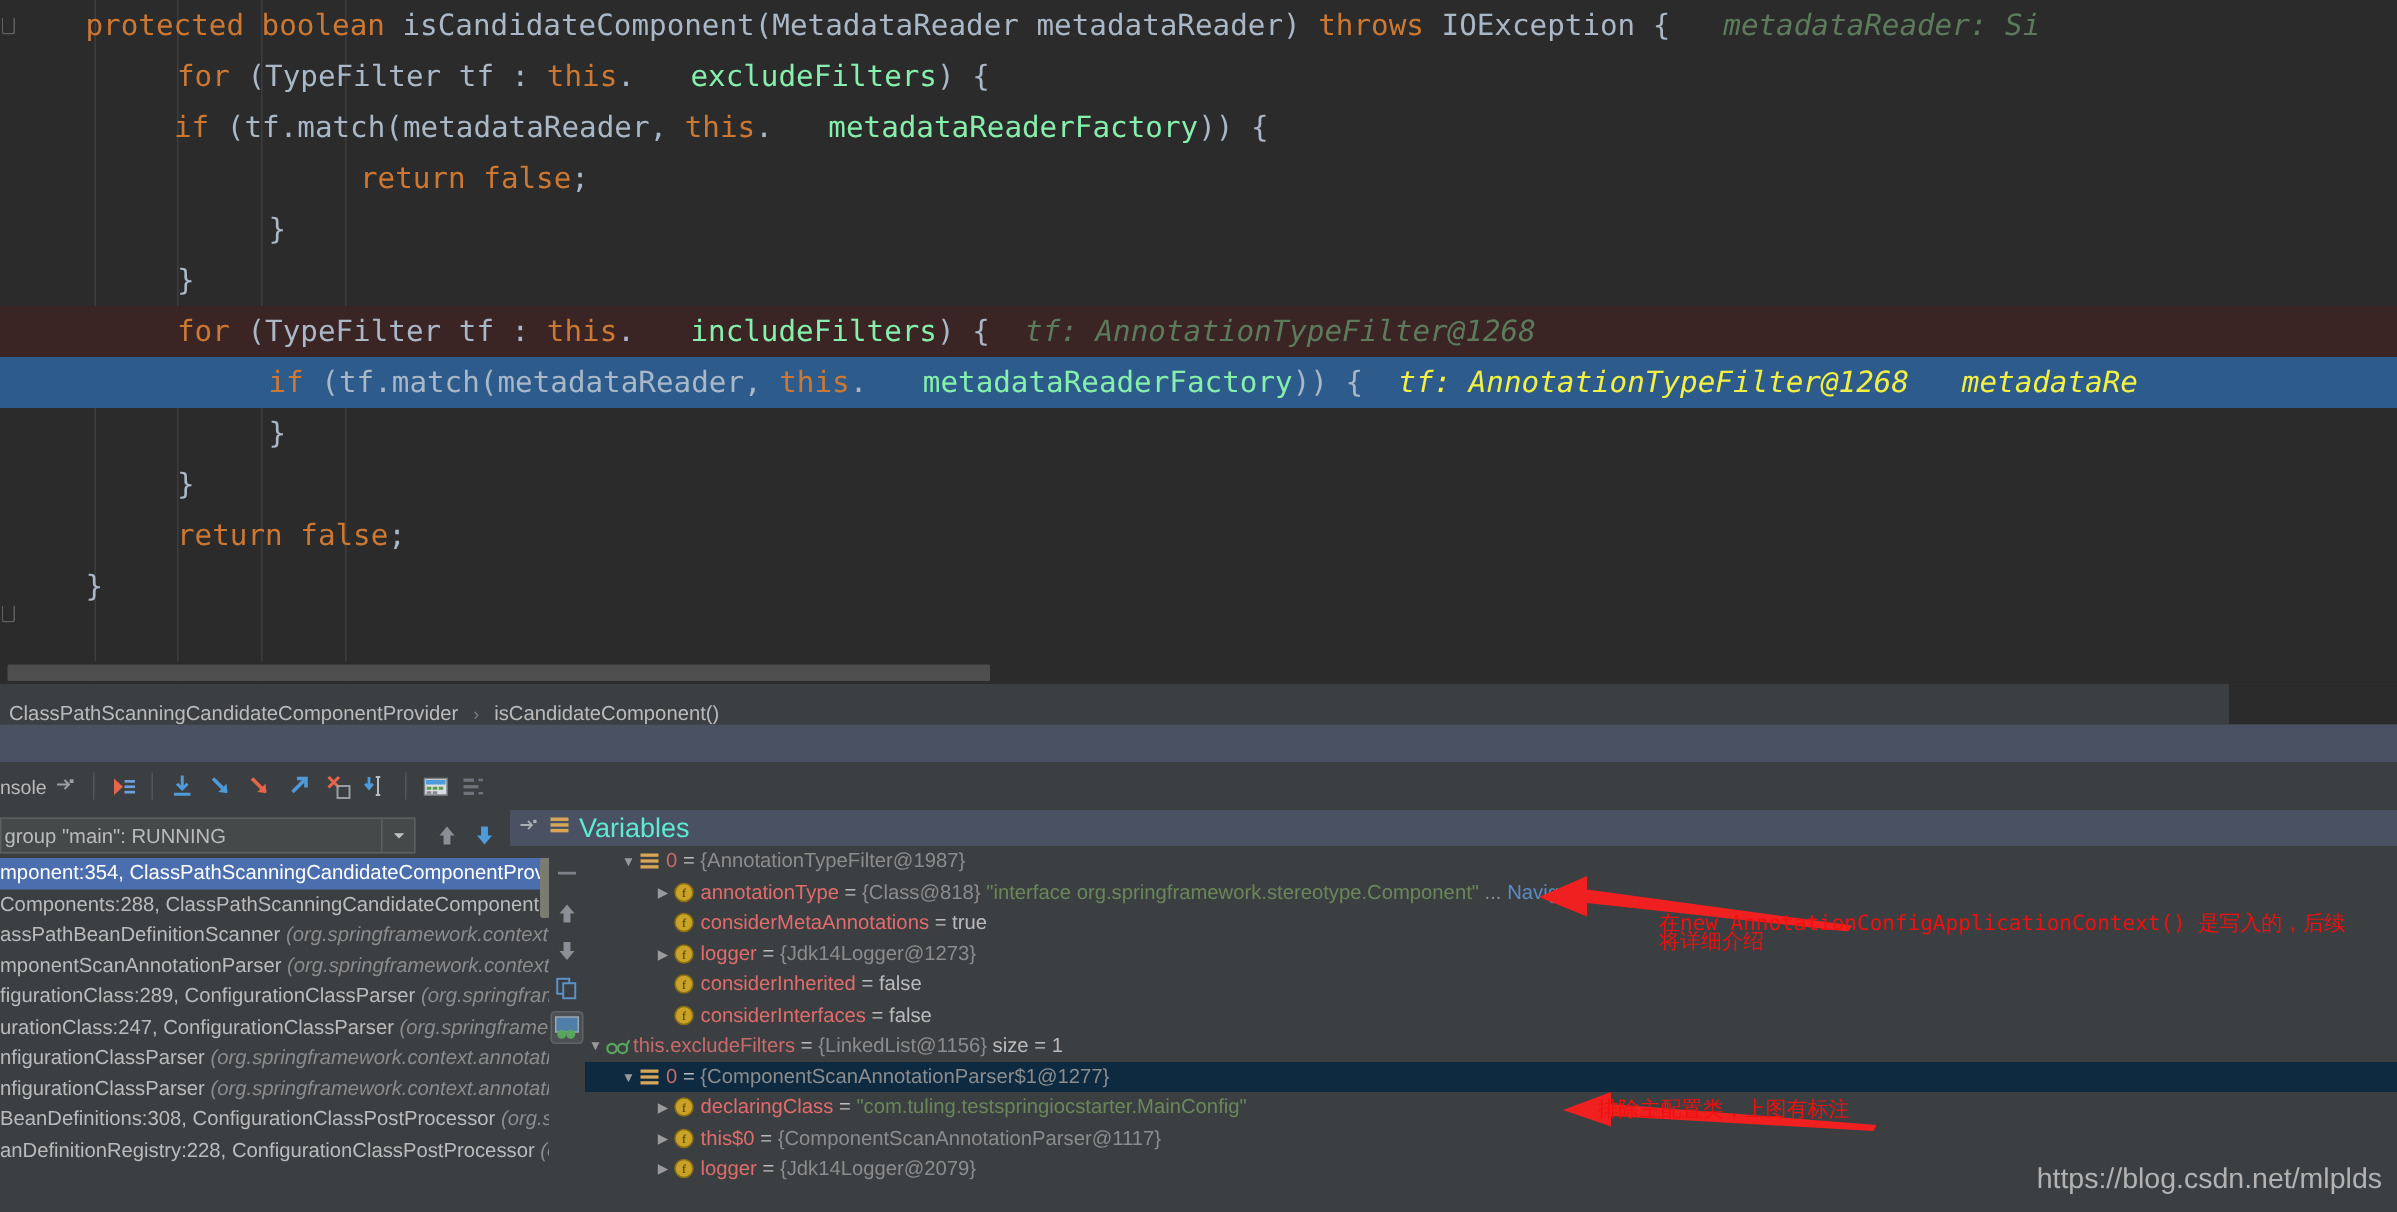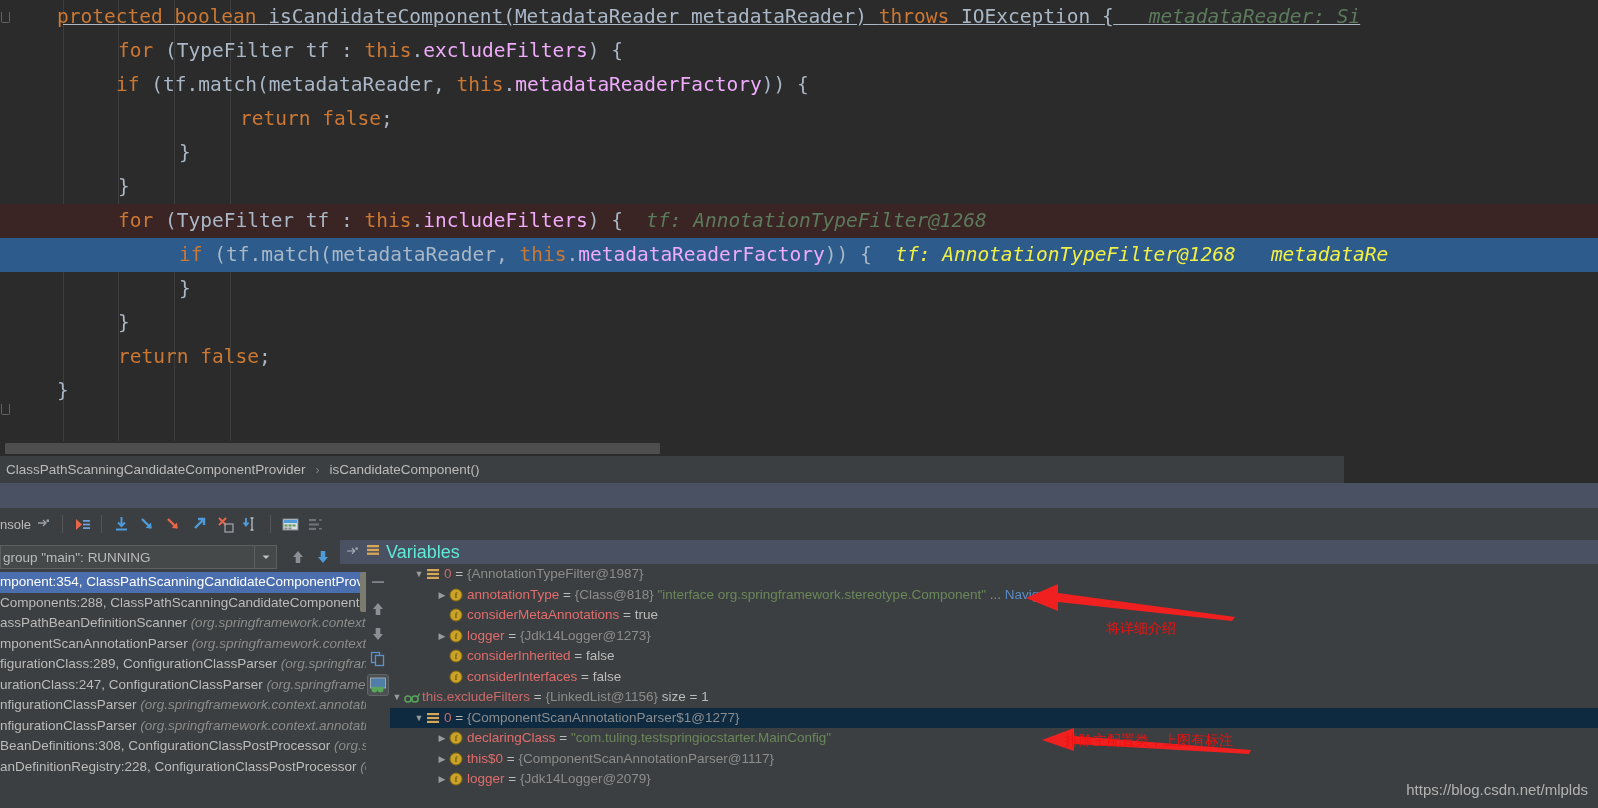"protected boolean" span.txt { text-decoration: underline -> none }
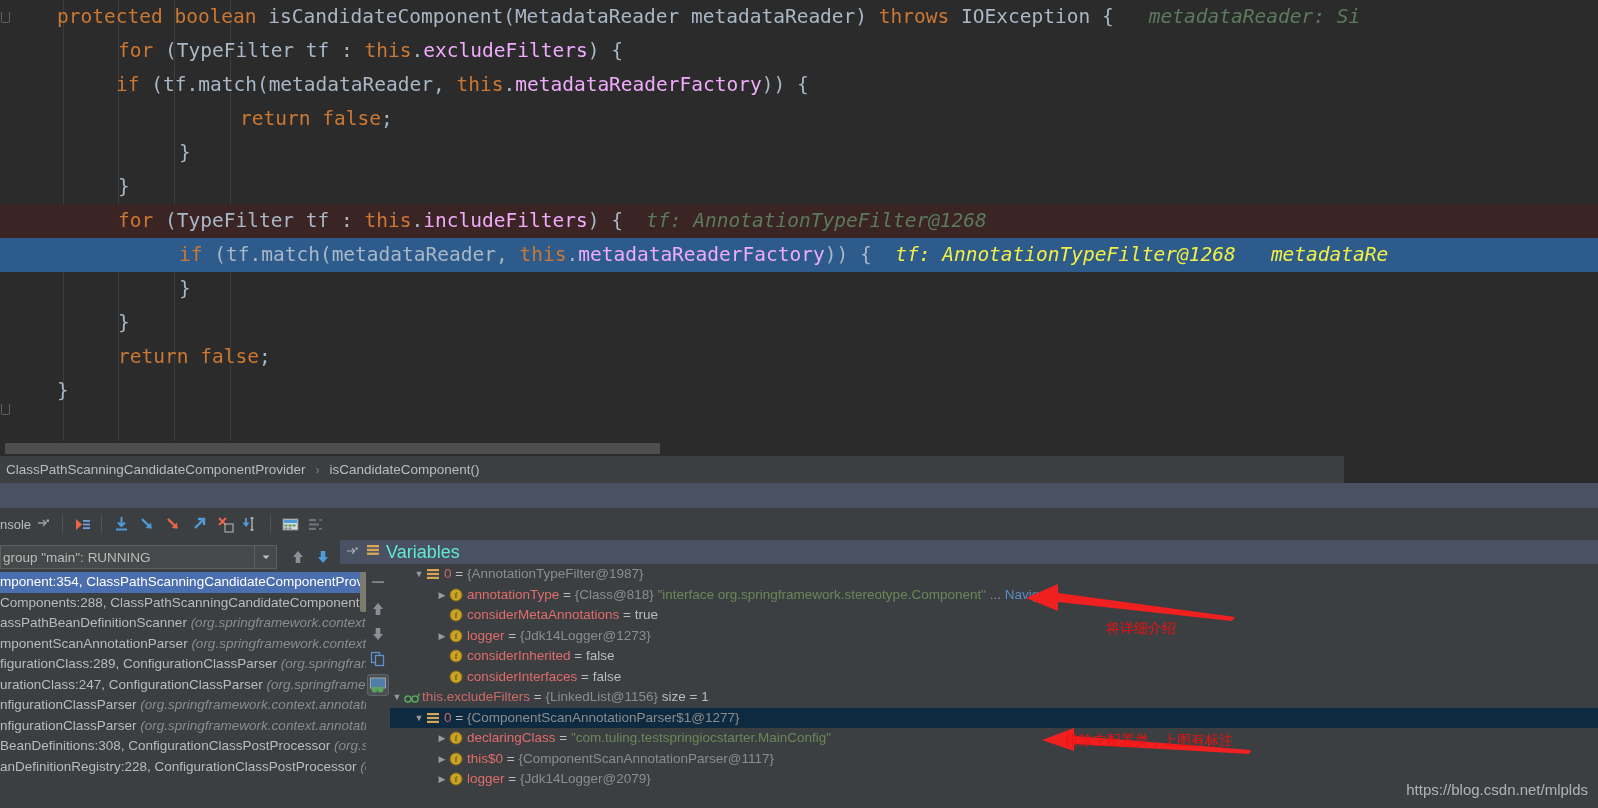"excludeFilters" .fld { color: #f0abfc -> #86efac; margin-left: none -> 37px }
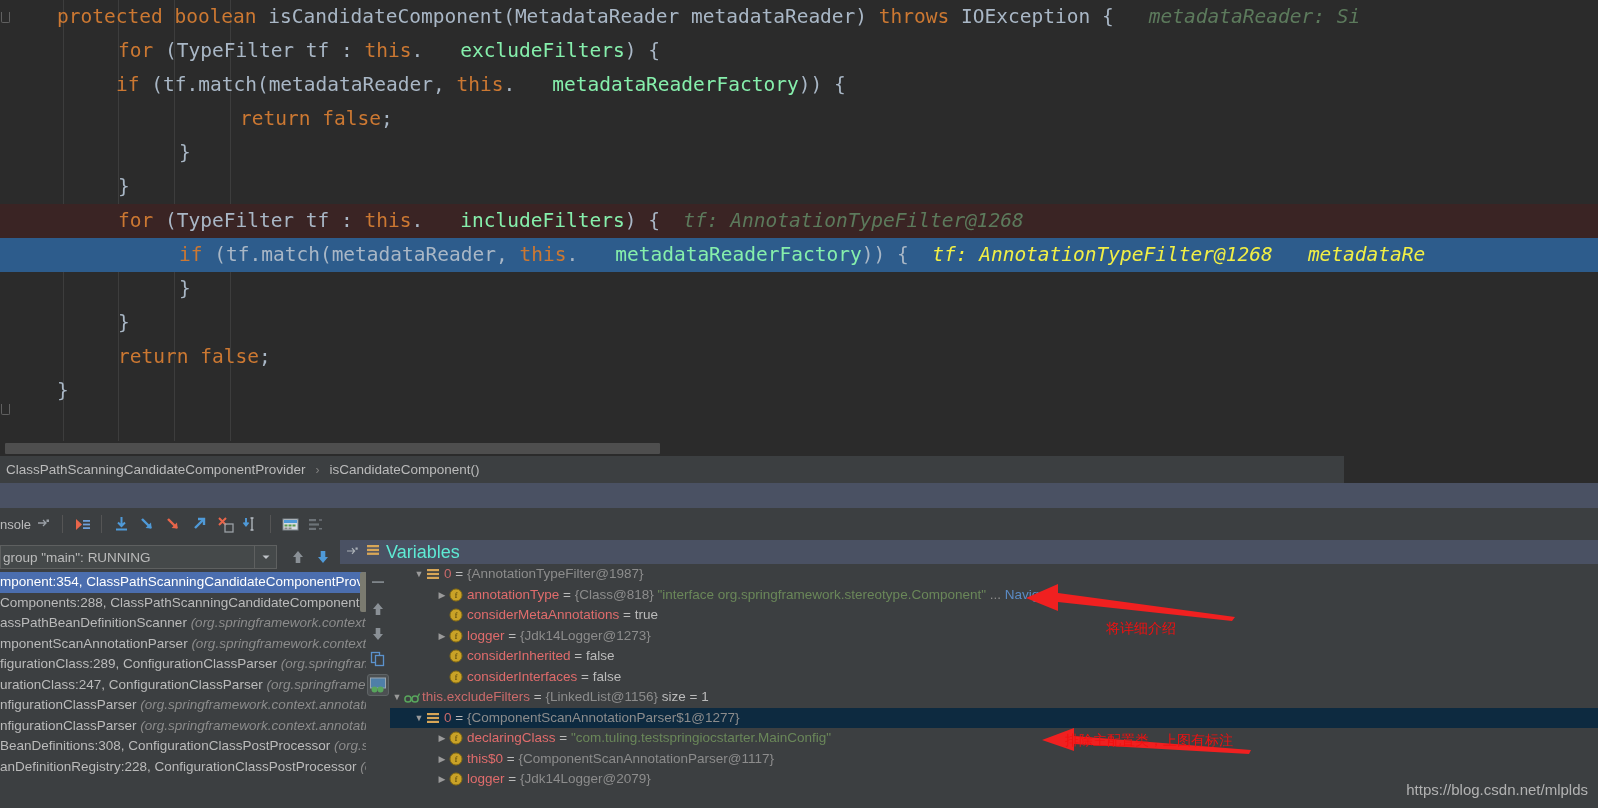"ClassPathScanningCandidateComponentProvi" #breadcrumb { align-items: center -> flex-end; width: 1344px -> 1486px }
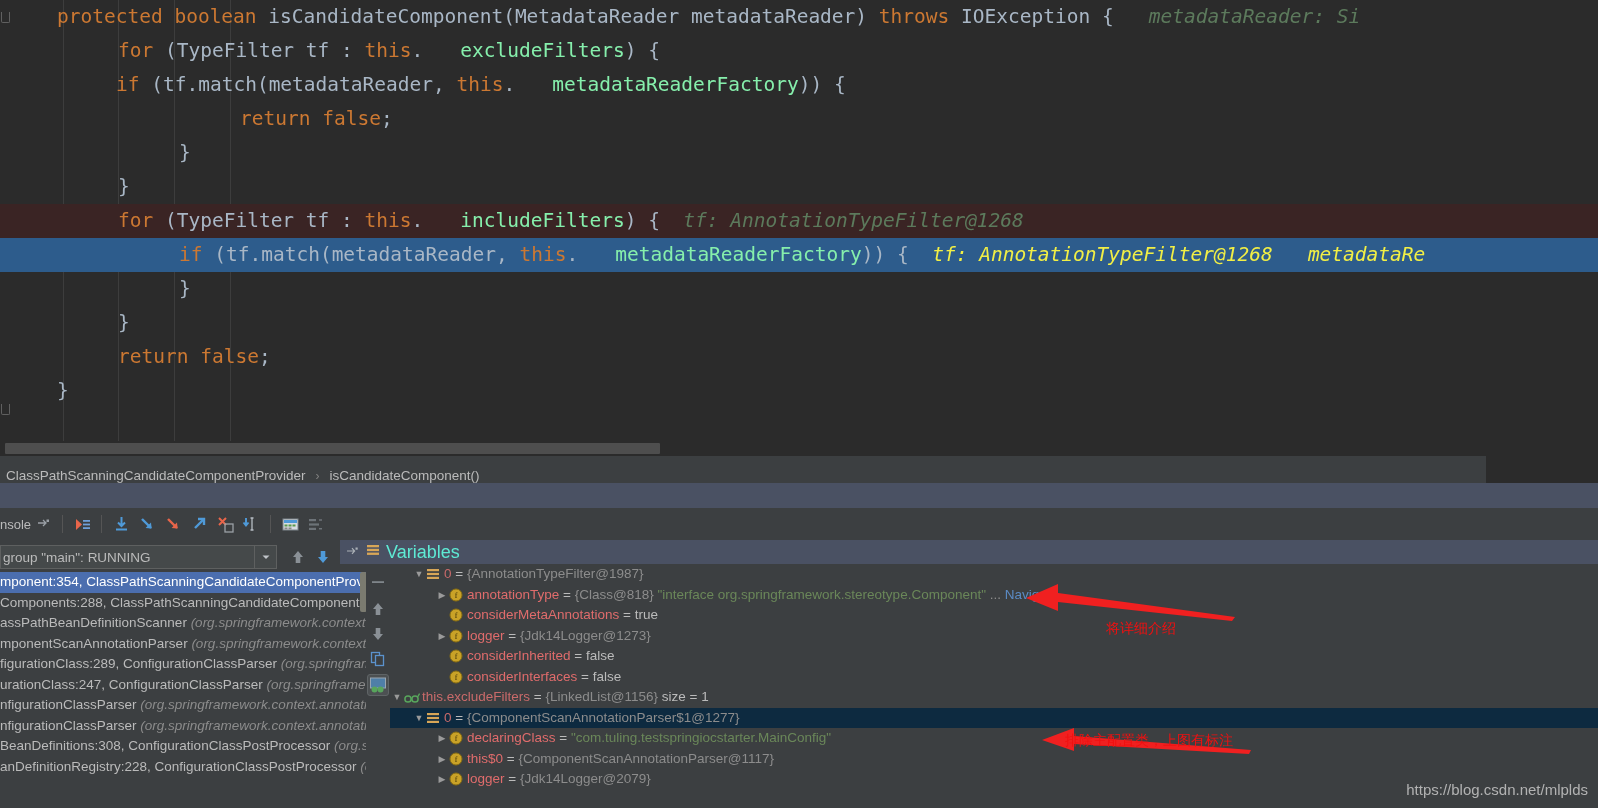"在new" div.anno-text { html: none -> <div>在new AnnotationConfigApplicationContext() 是写入的，后续</div> }
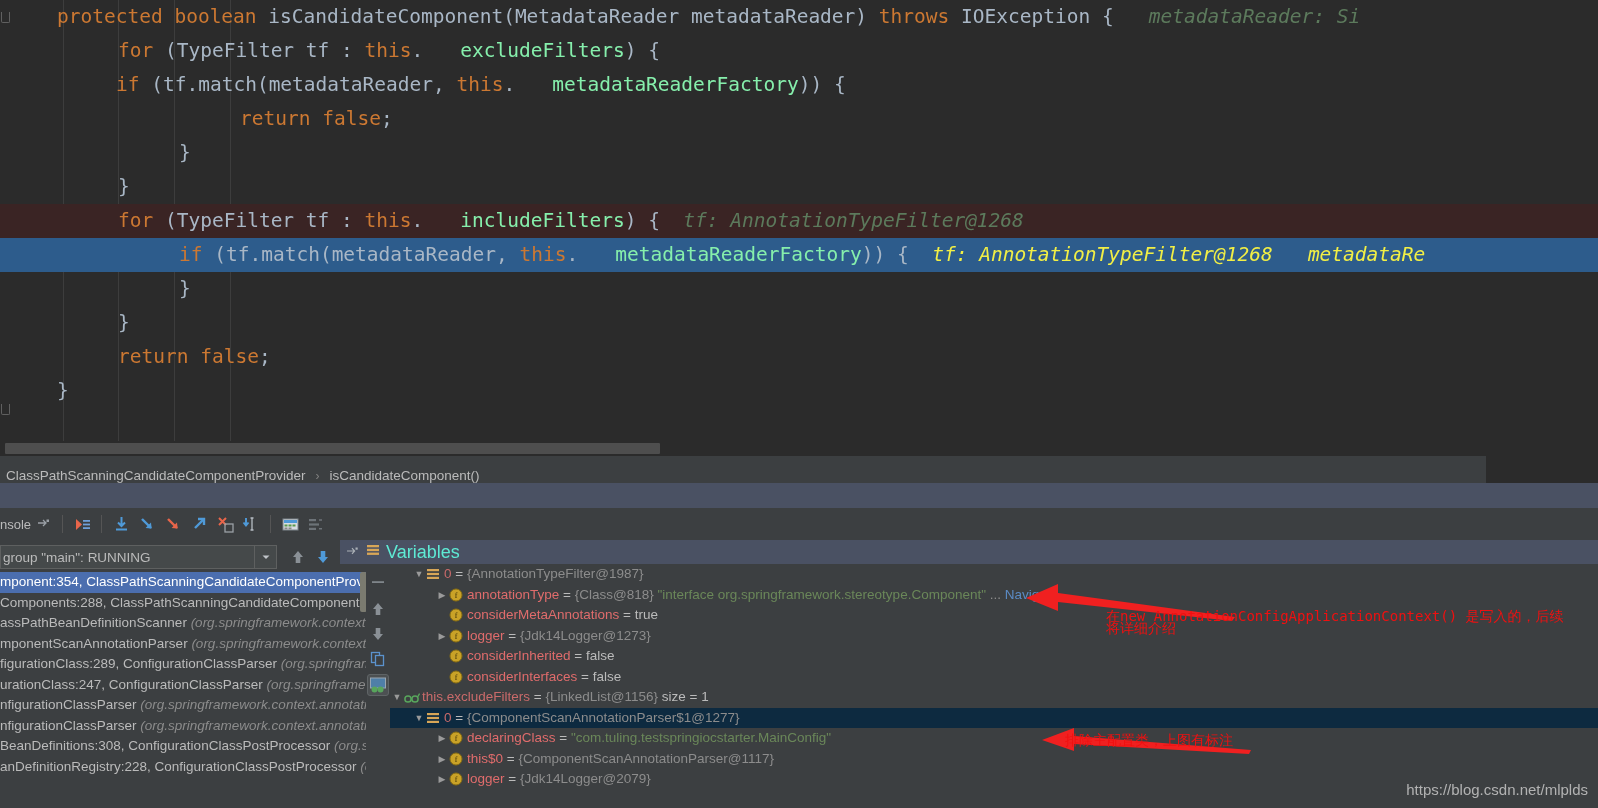"https://blog.csdn.net/mlplds" #watermark { font-size: 15px -> 19px }
